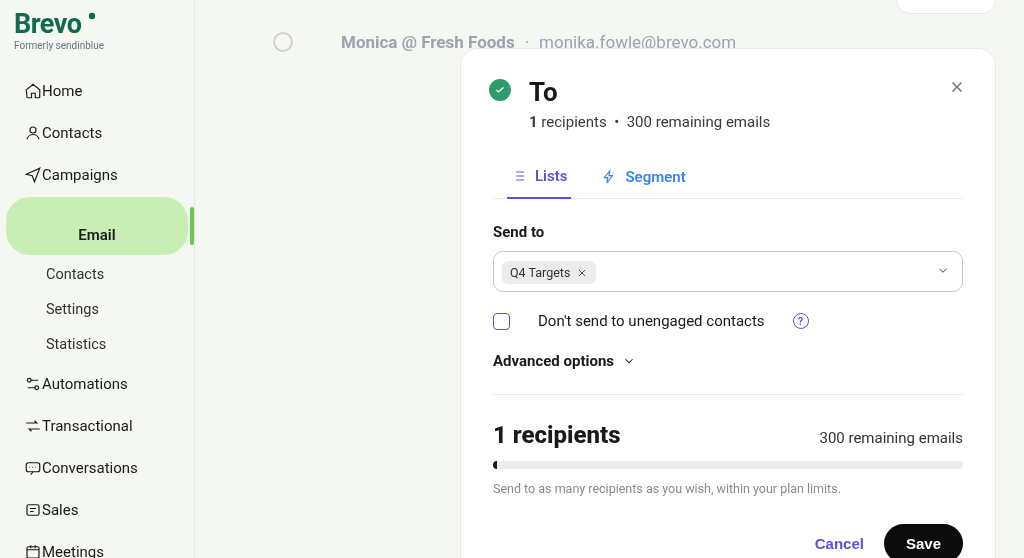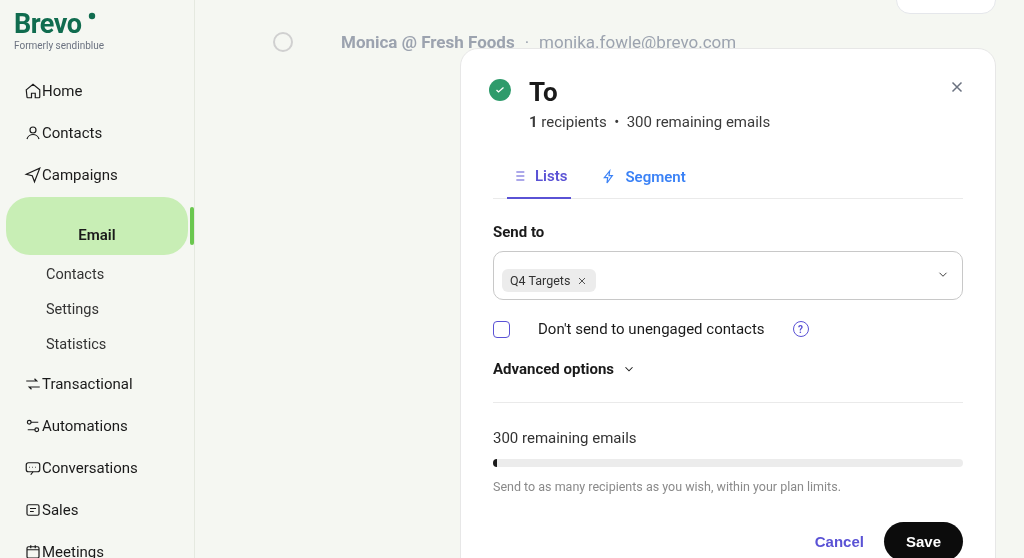"Q4 Targets" .multi-select { padding: 17px 36px 7px 8px -> 9px 36px 7px 8px }
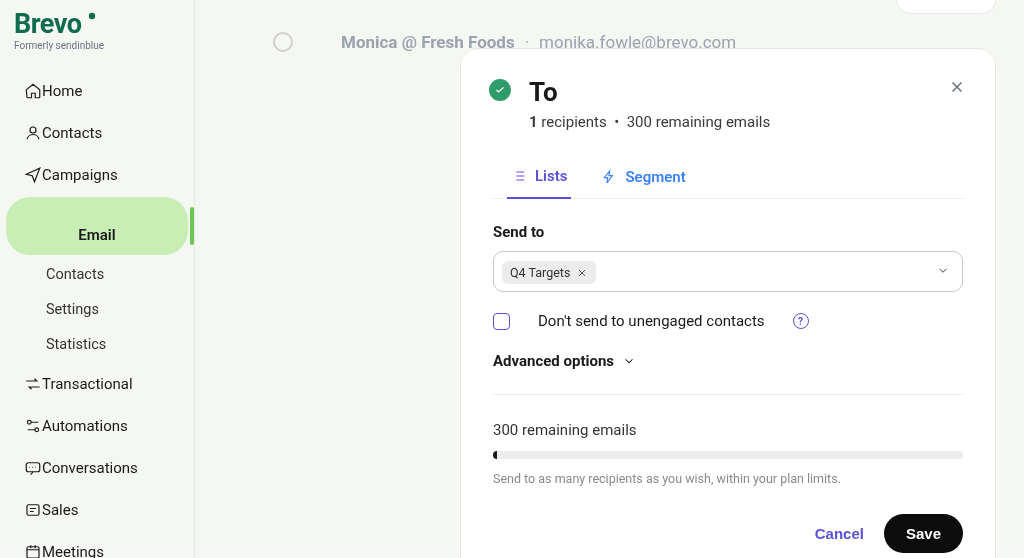"Transactional" div.nav-item { order: before "Automations" -> after "Automations" }
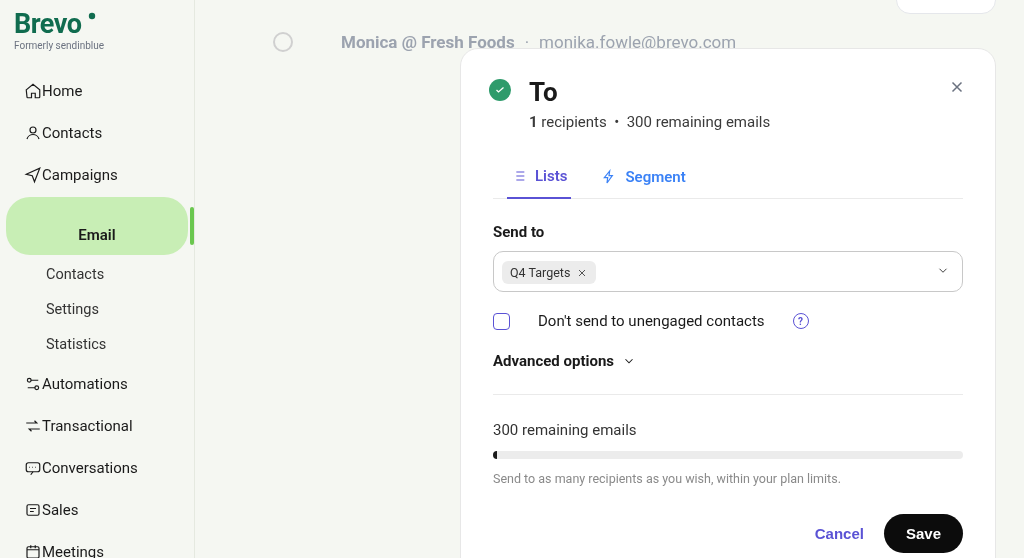"1 recipients" div.recip-big { html: none -> <div>1 recipients</div> }
